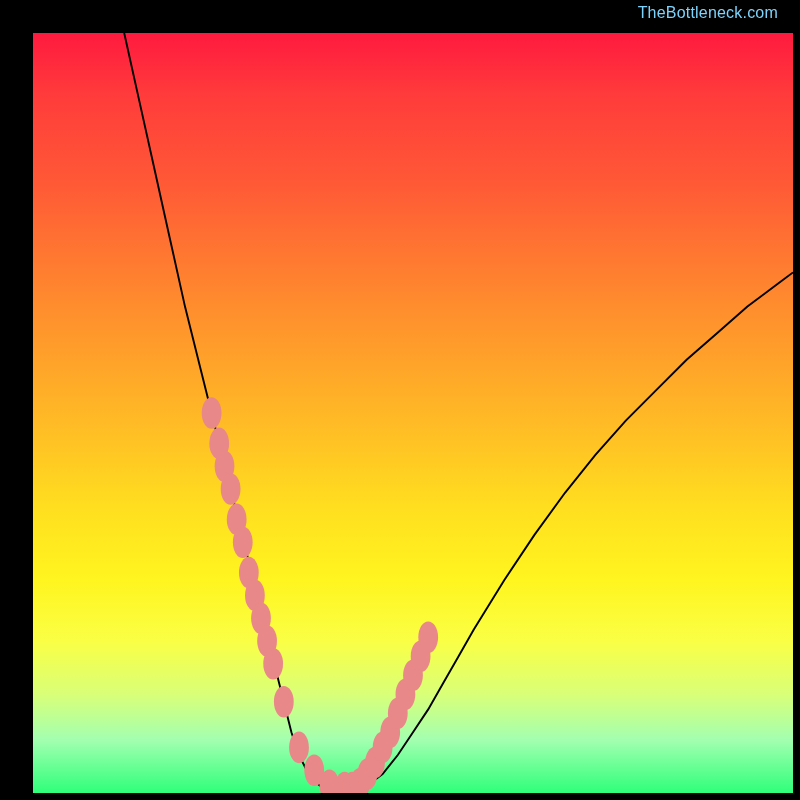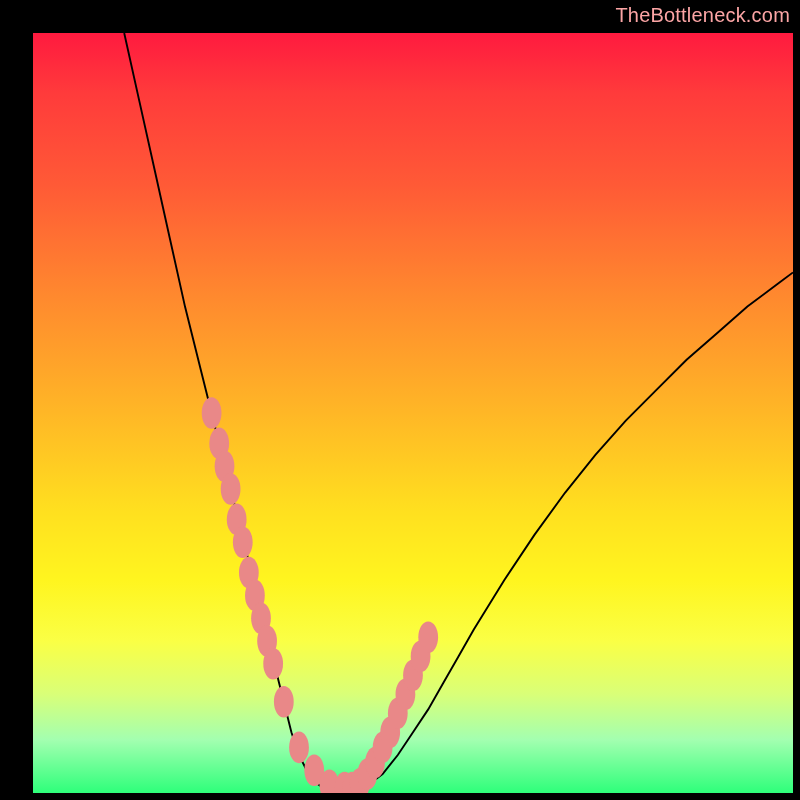"TheBottleneck.com" #watermark { color: #fca5a5 -> #7dd3fc; font-size: 20px -> 16px; right: 10px -> 22px }
